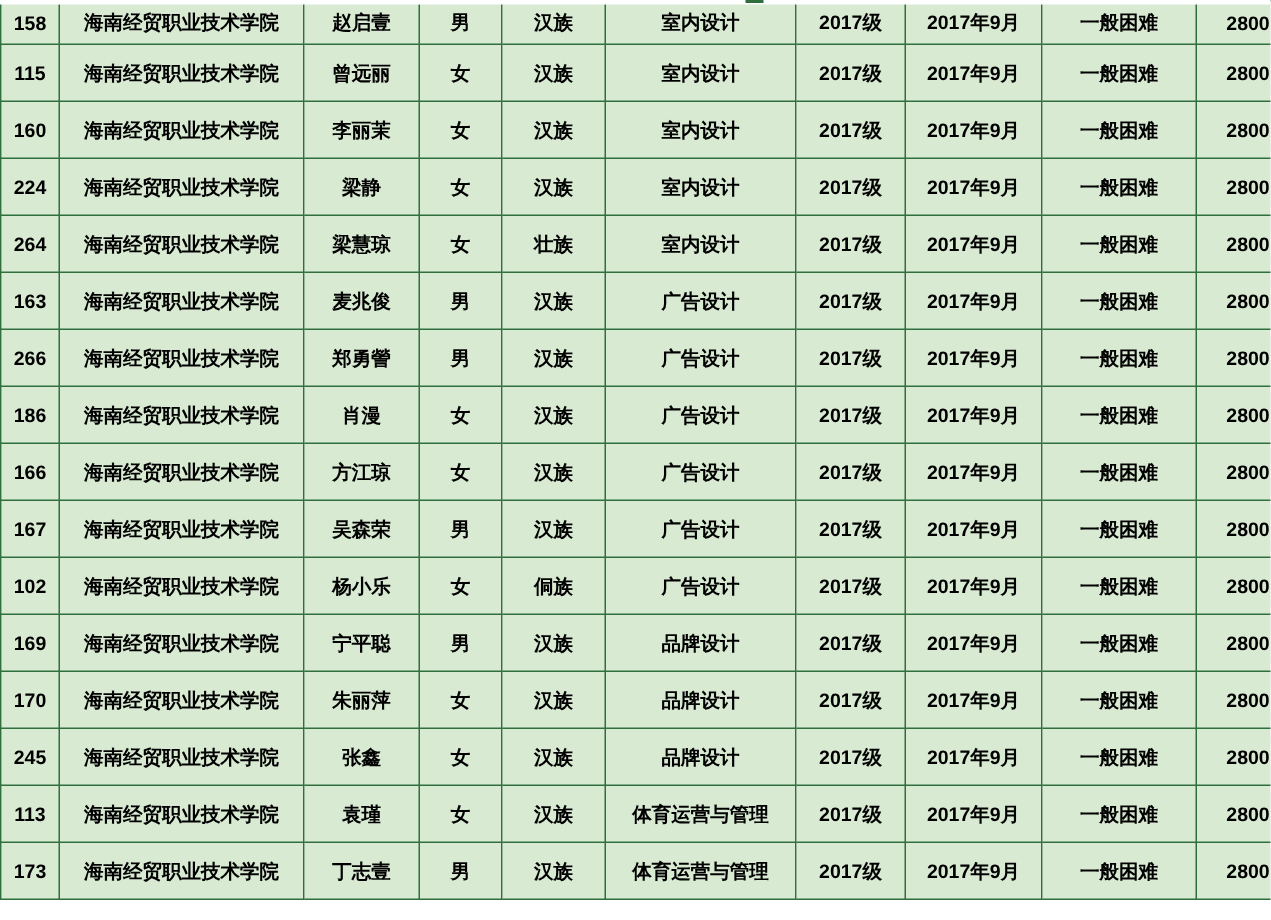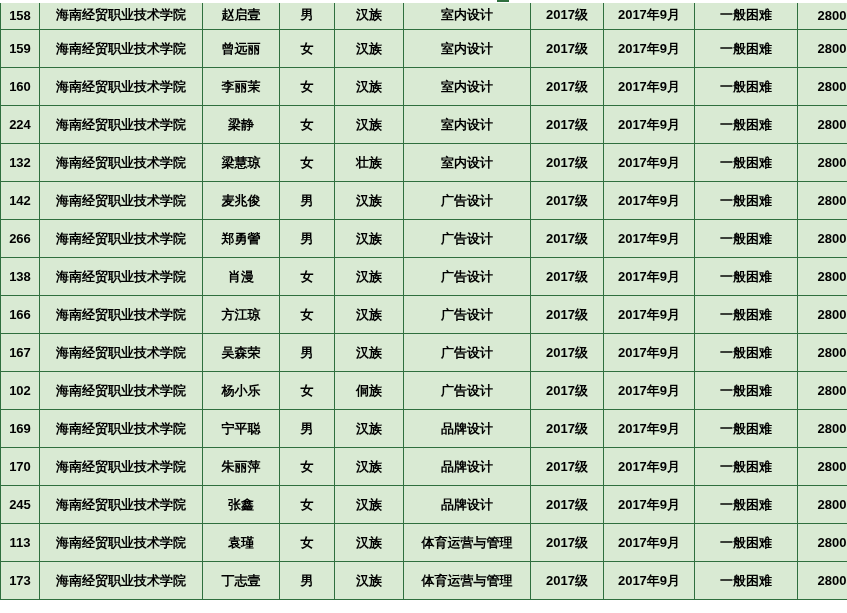"159" td.c-index { text: 159 -> 115 }
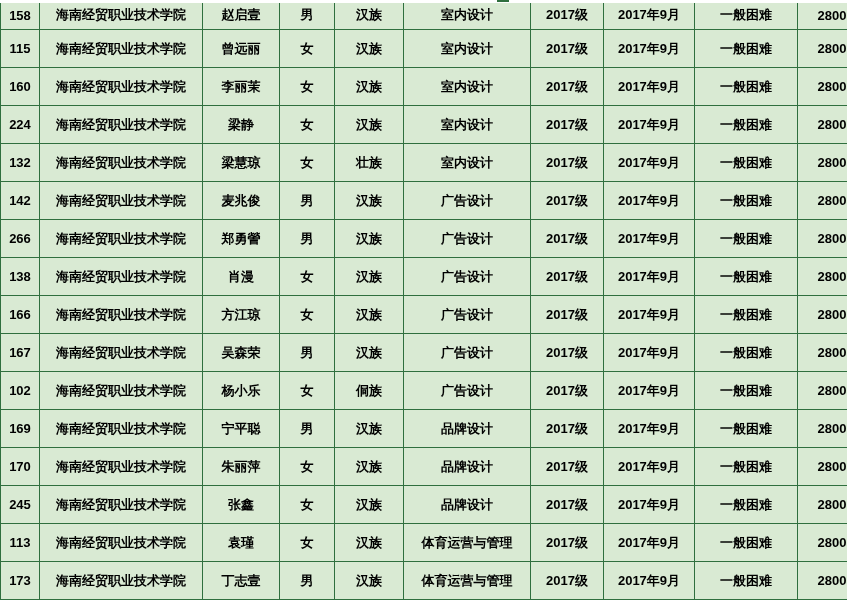"132" td.c-index { text: 132 -> 264 }
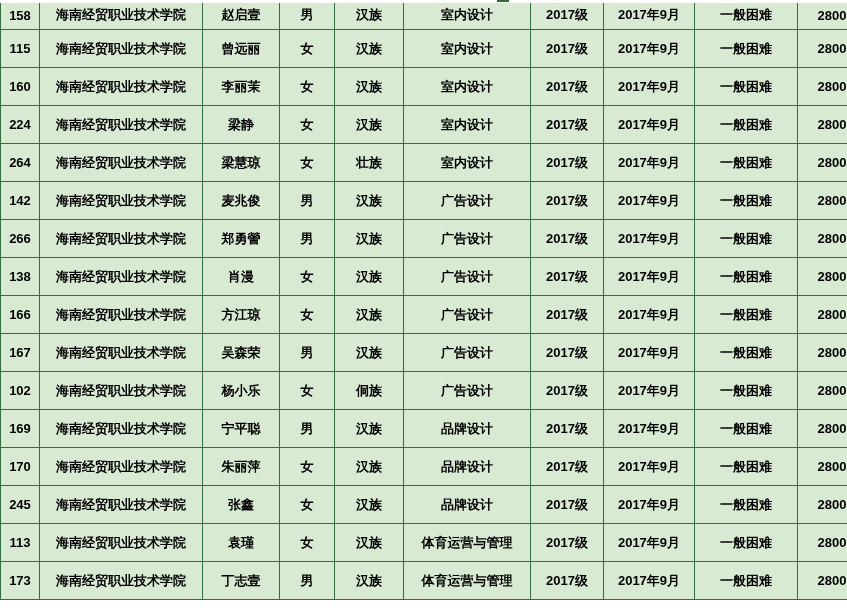"142" td.c-index { text: 142 -> 163 }
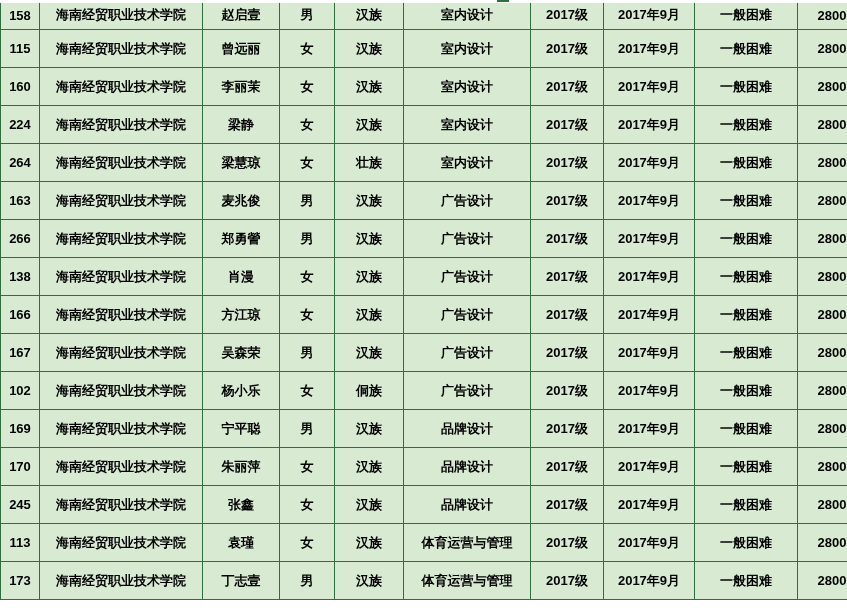"138" td.c-index { text: 138 -> 186 }
